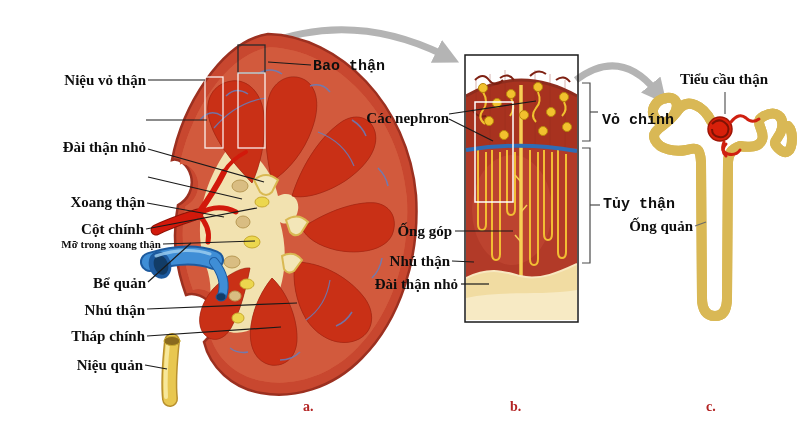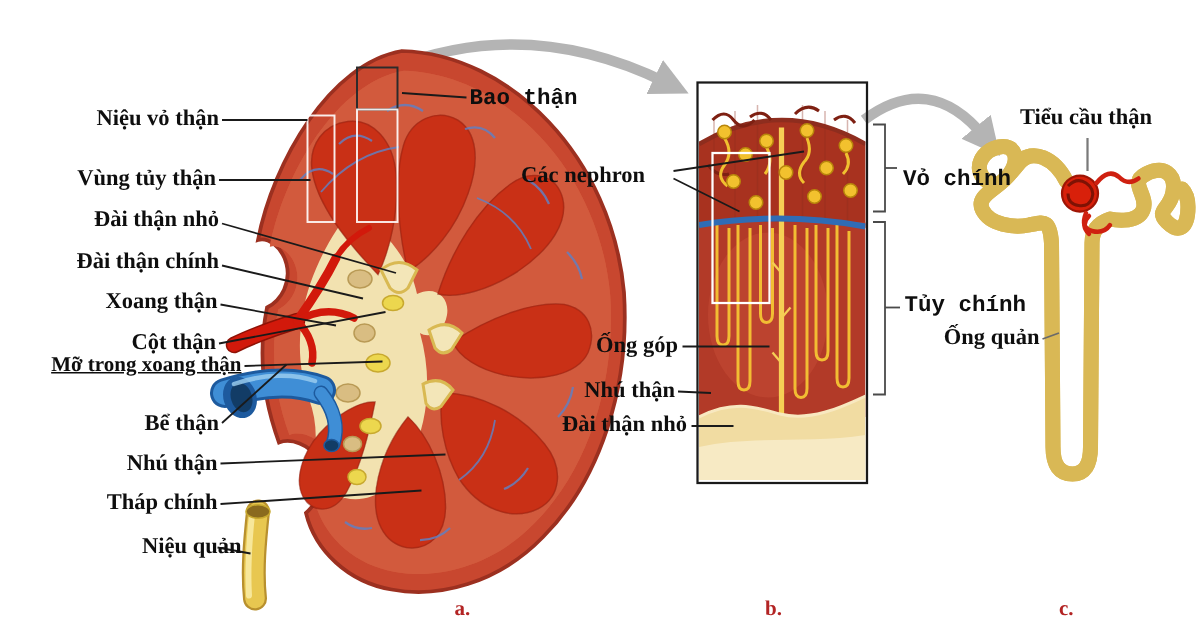"Vùng tủy thận" div.lbl { html: <div>Vùng tủy thận</div> -> none }
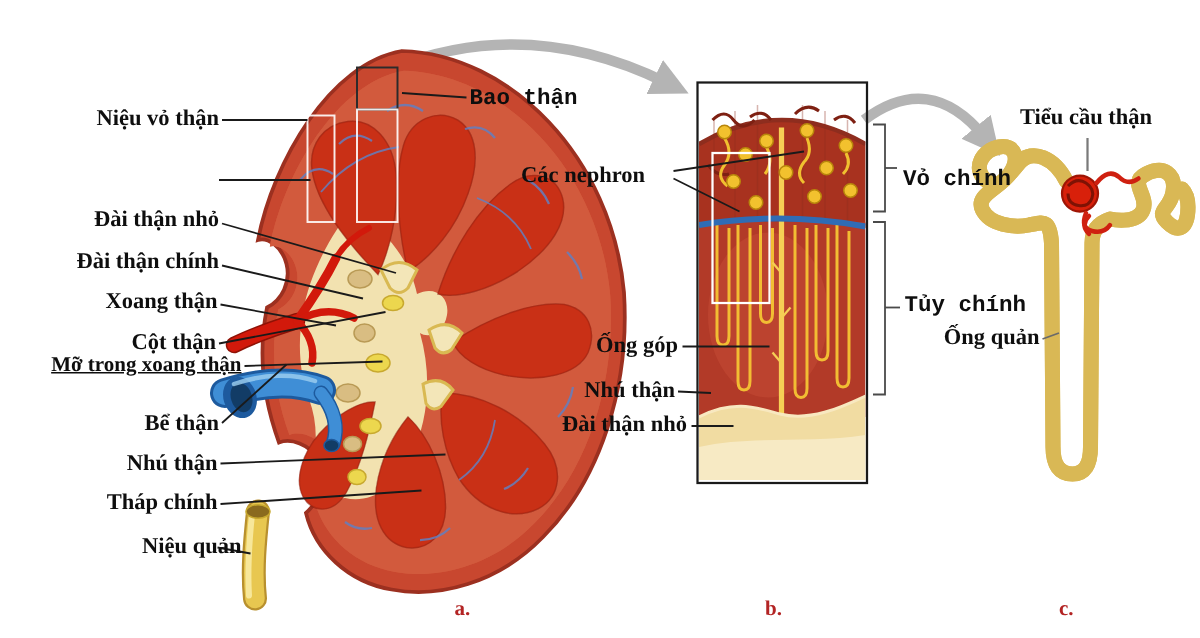"Các nephron" div.lbl { left: 430px -> 449px }
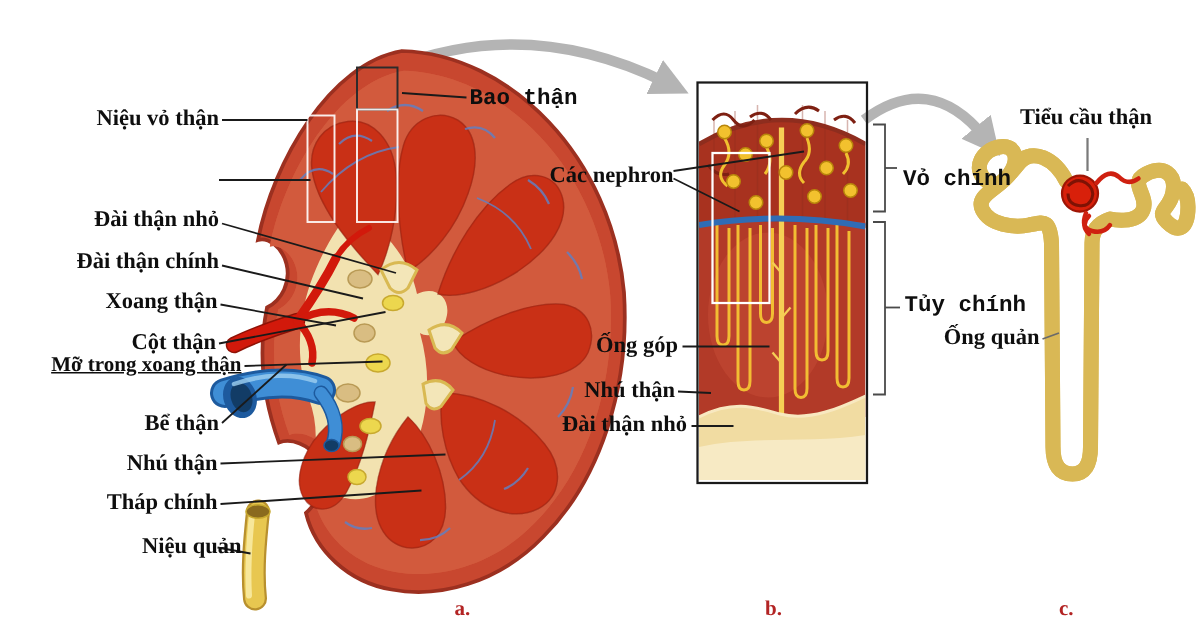"Đài thận chính" div.lbl { html: <div>Đài thận chính</div> -> none }
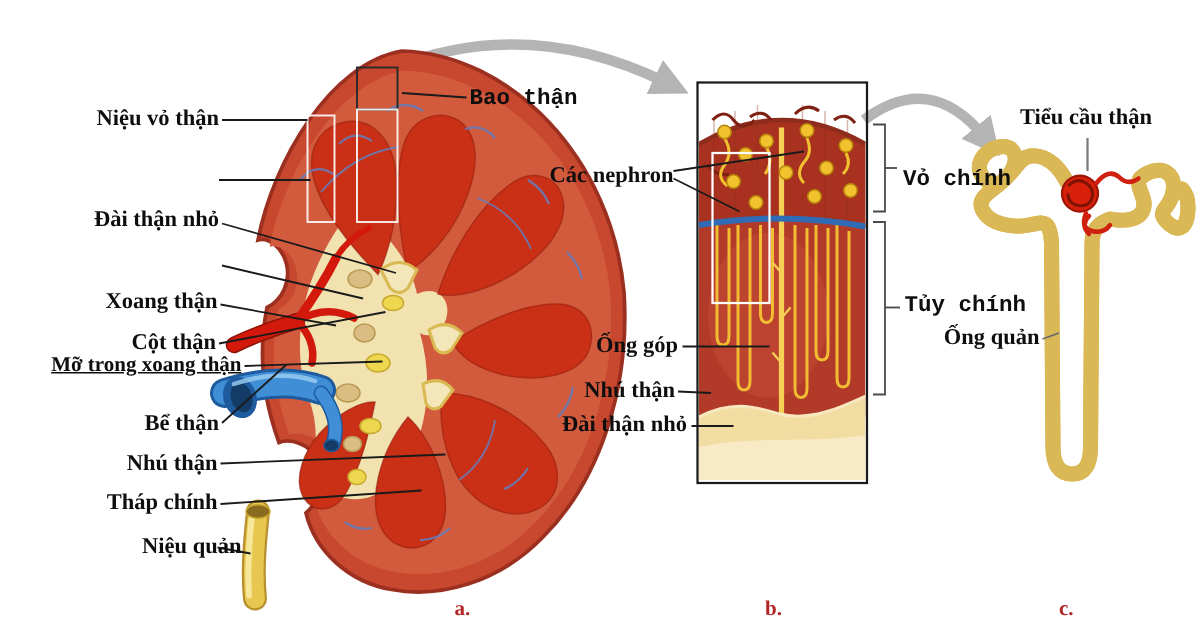"Tủy chính" div.lbl { text: chính -> thận }
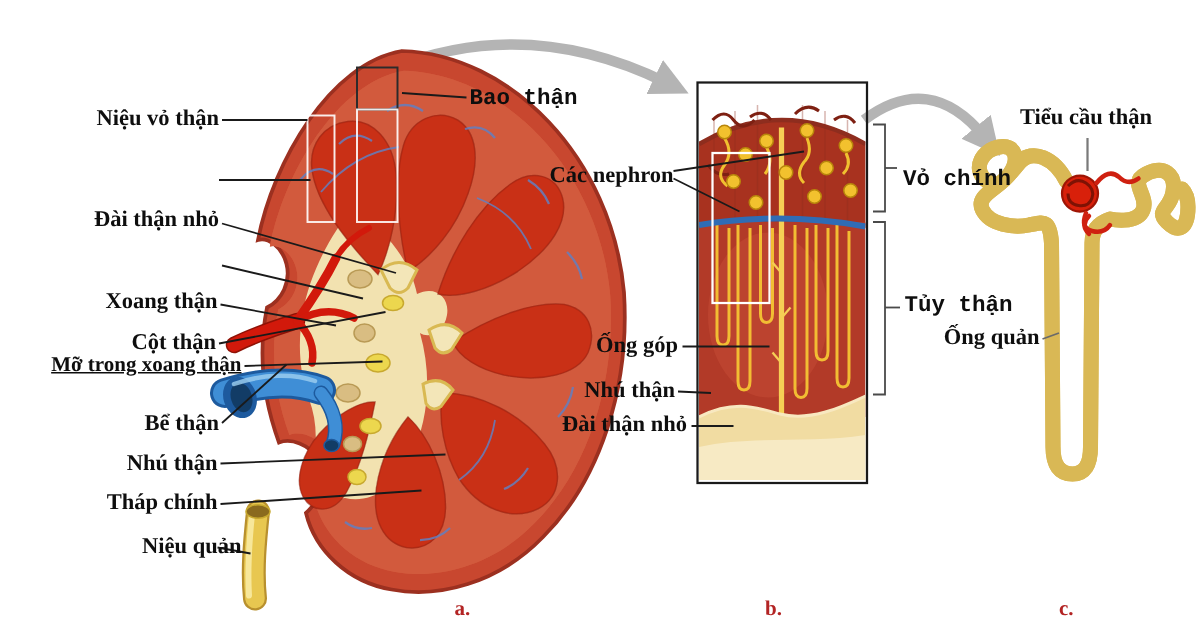"Cột thận" div.lbl { text: thận -> chính }
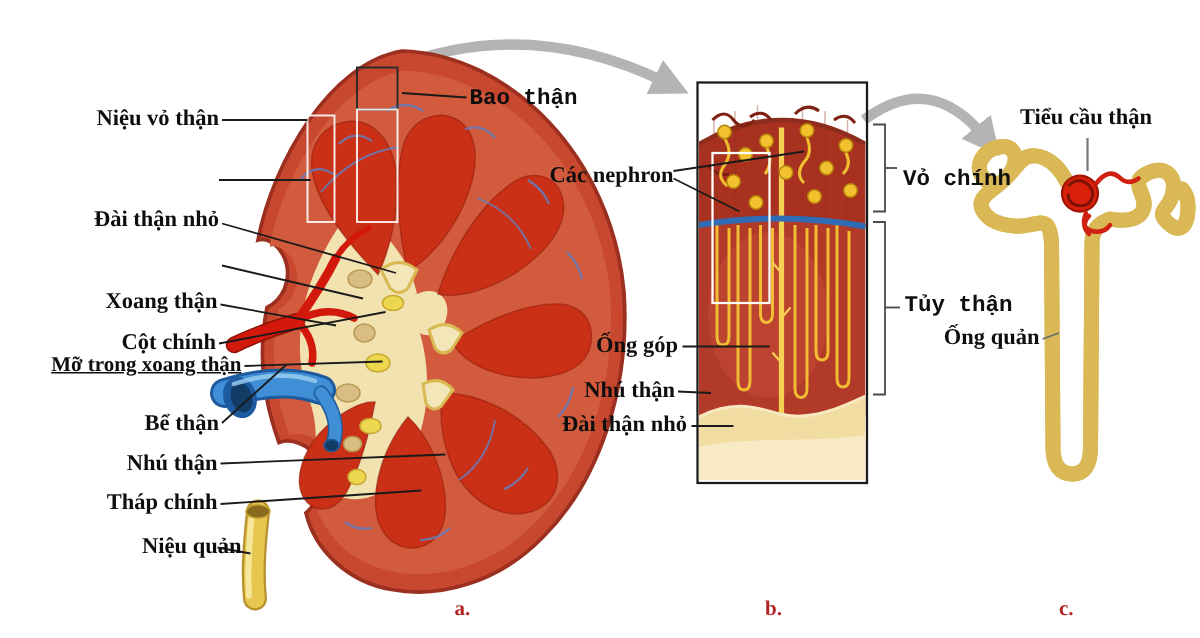"Mỡ trong xoang thận" .small { font-size: 14px -> 11px; text-decoration: underline -> none }
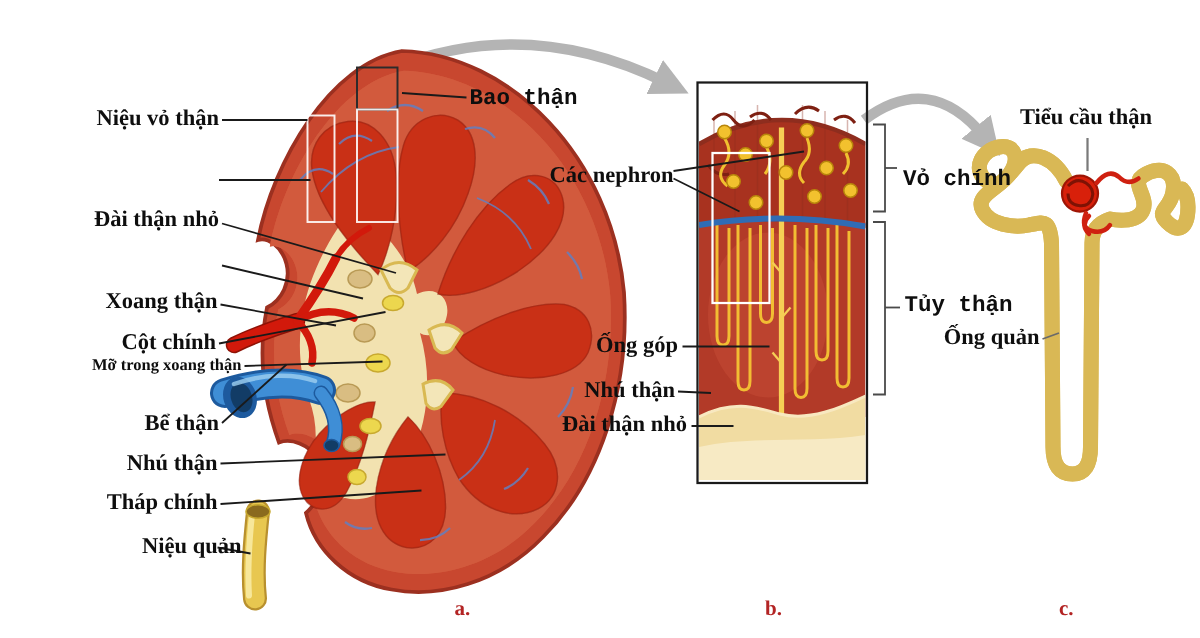"Bể thận" div.lbl { text: thận -> quản }
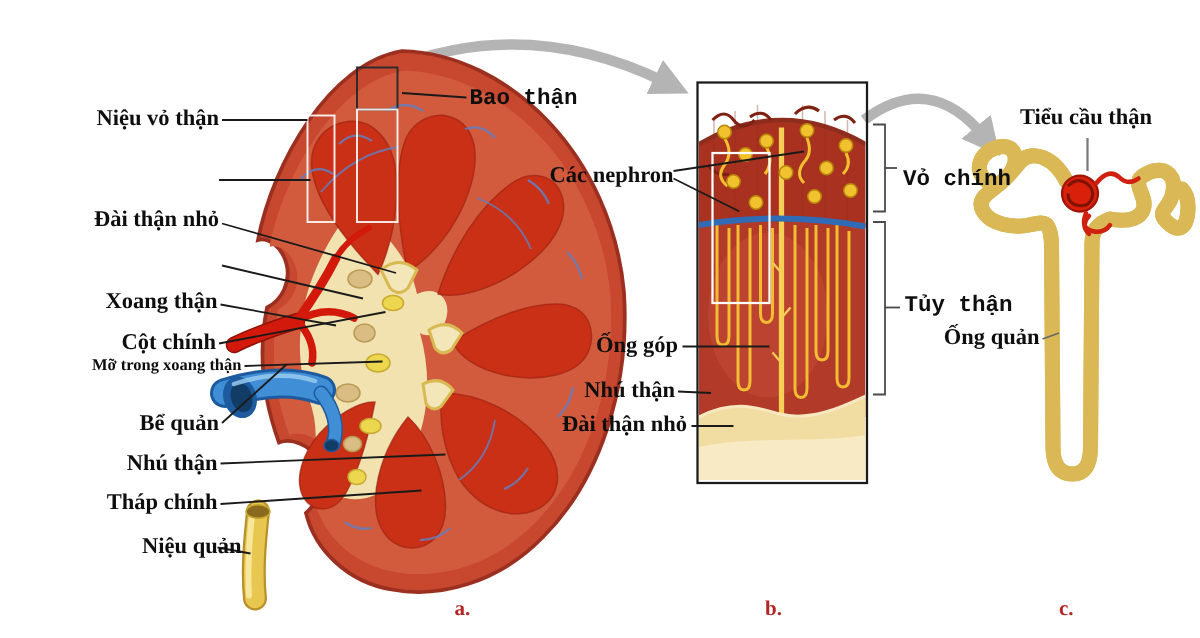"Niệu quản" div.lbl { left: 161px -> 143px }
